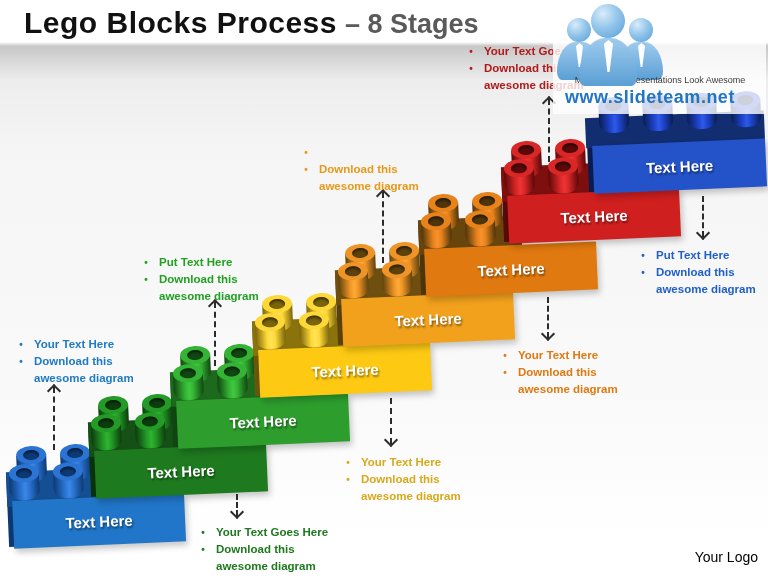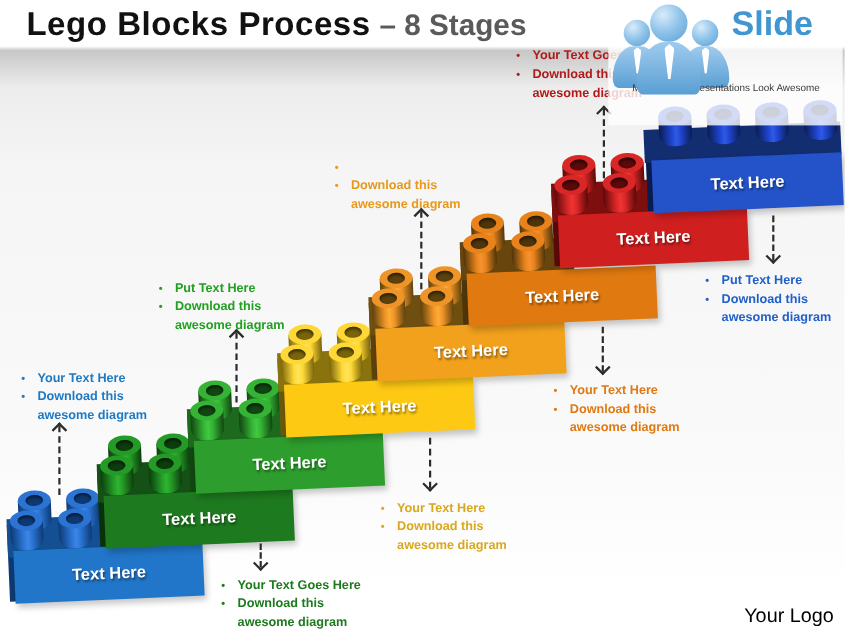"Slide" div.lg-word1 { html: <div>Slide</div> -> none }
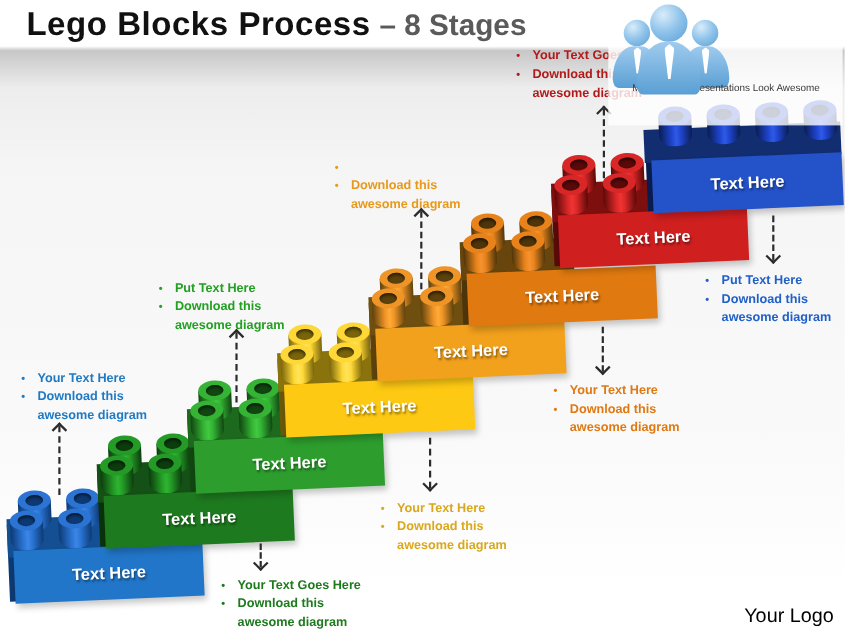"www.slideteam.net" div.lg-url { html: none -> <div>www.slideteam.net</div> }
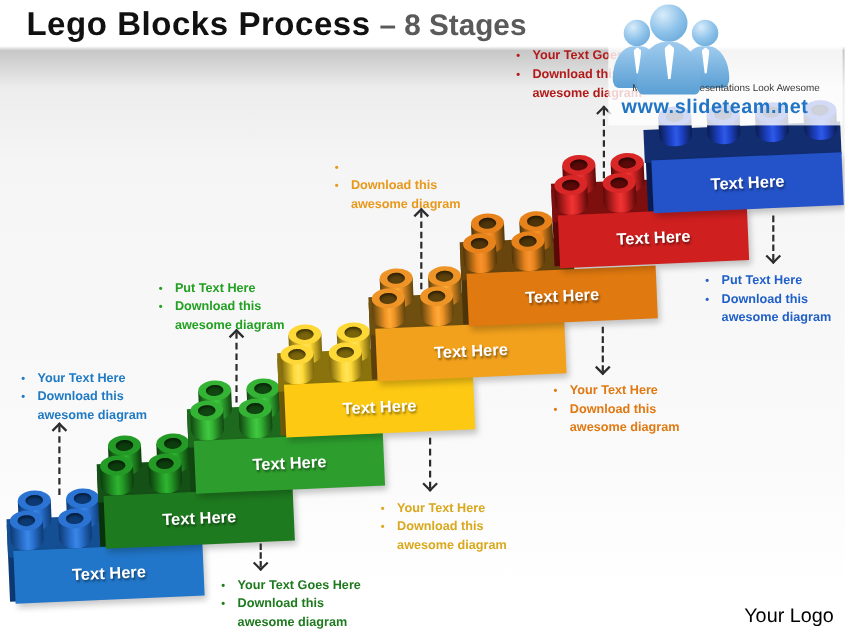"Your Logo" .your-logo { font-size: 18px -> 14px }
